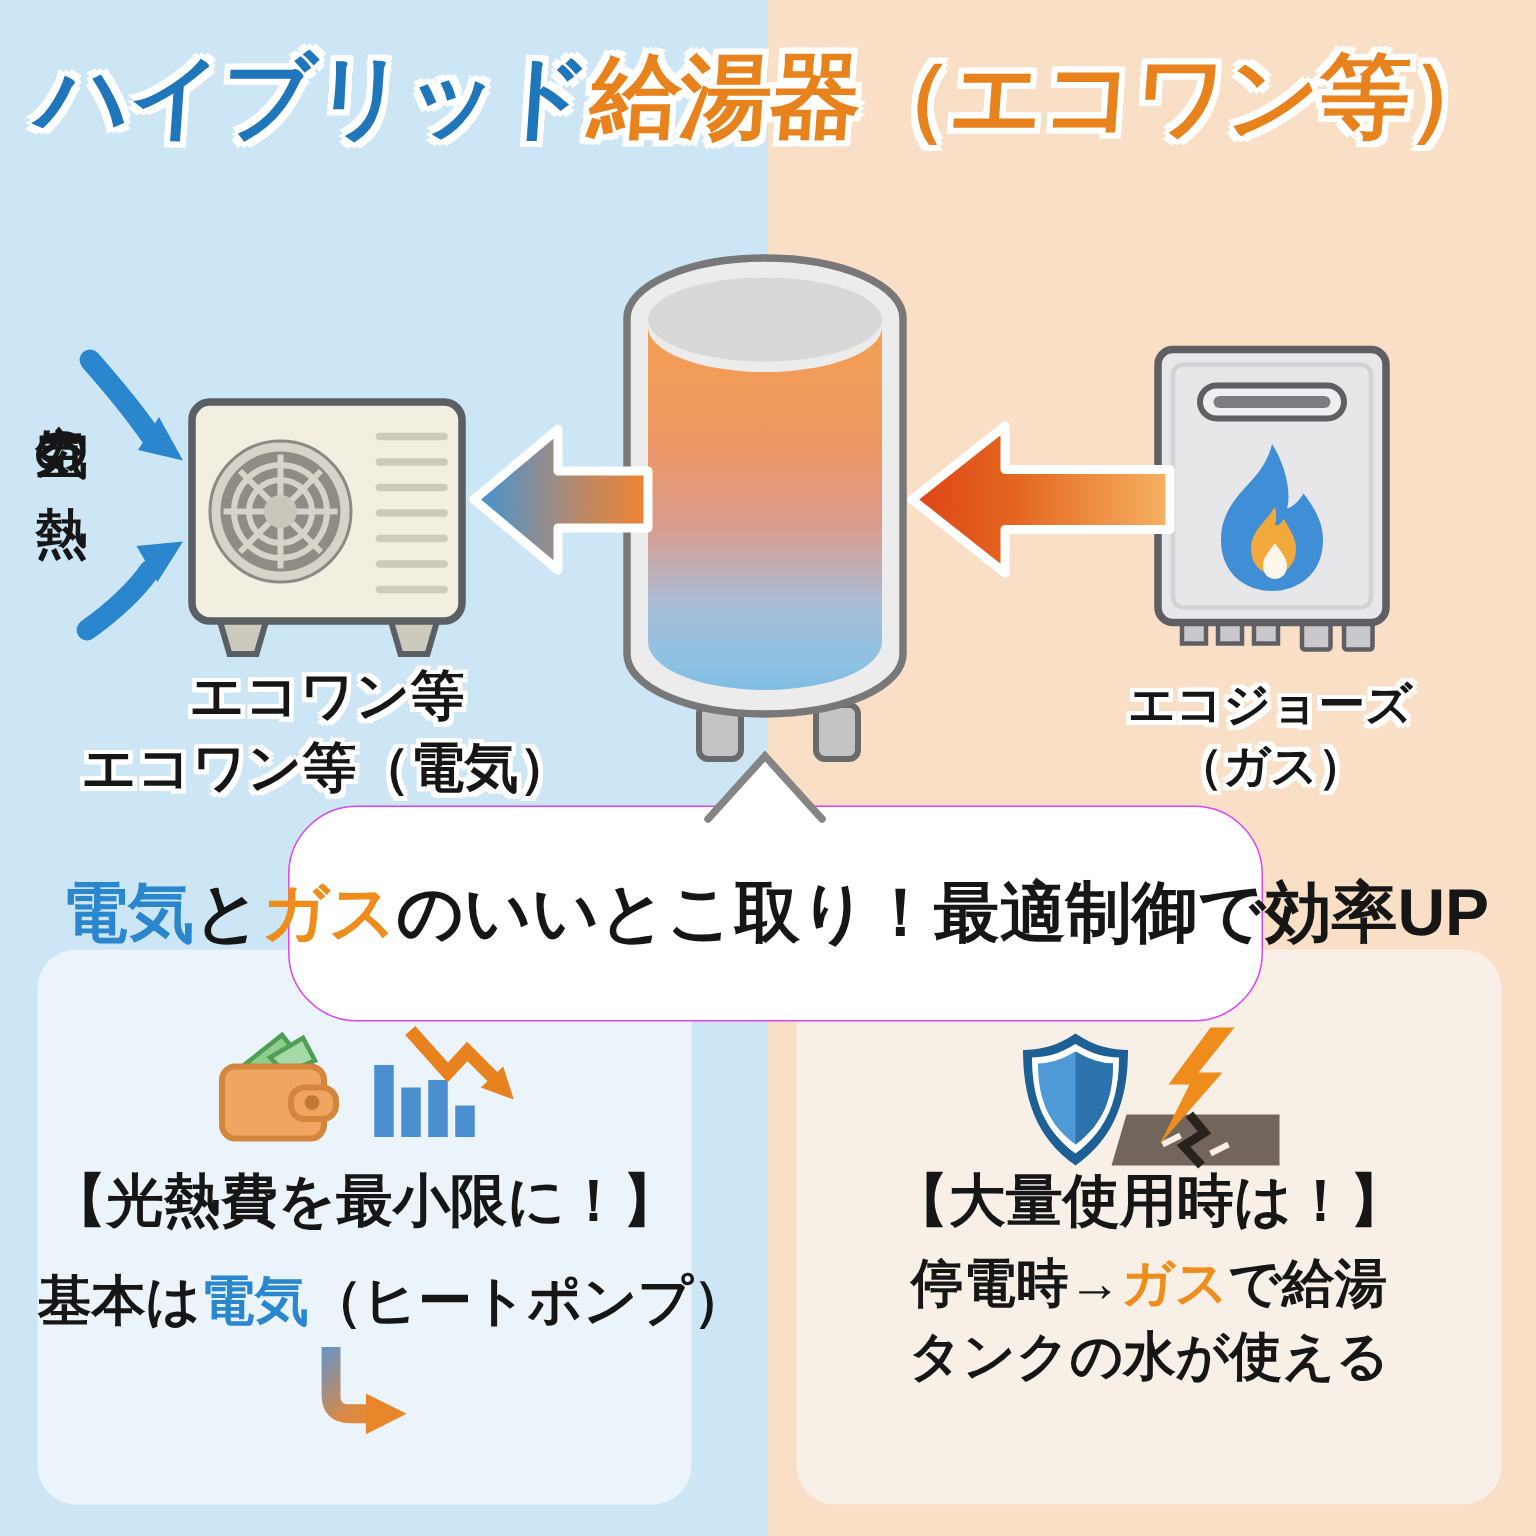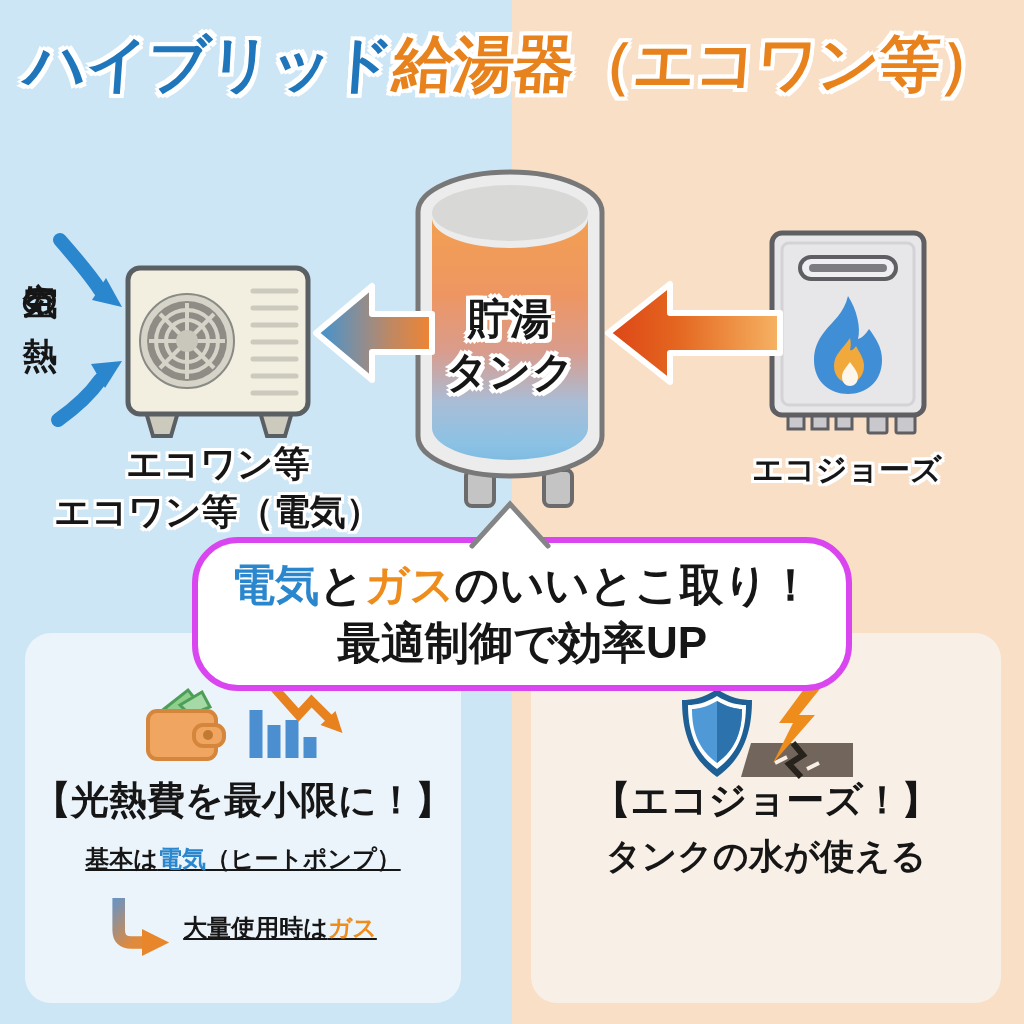"貯湯" div.abs { html: <div> <div>貯湯</div> <div>タンク</div> </div> -> none }
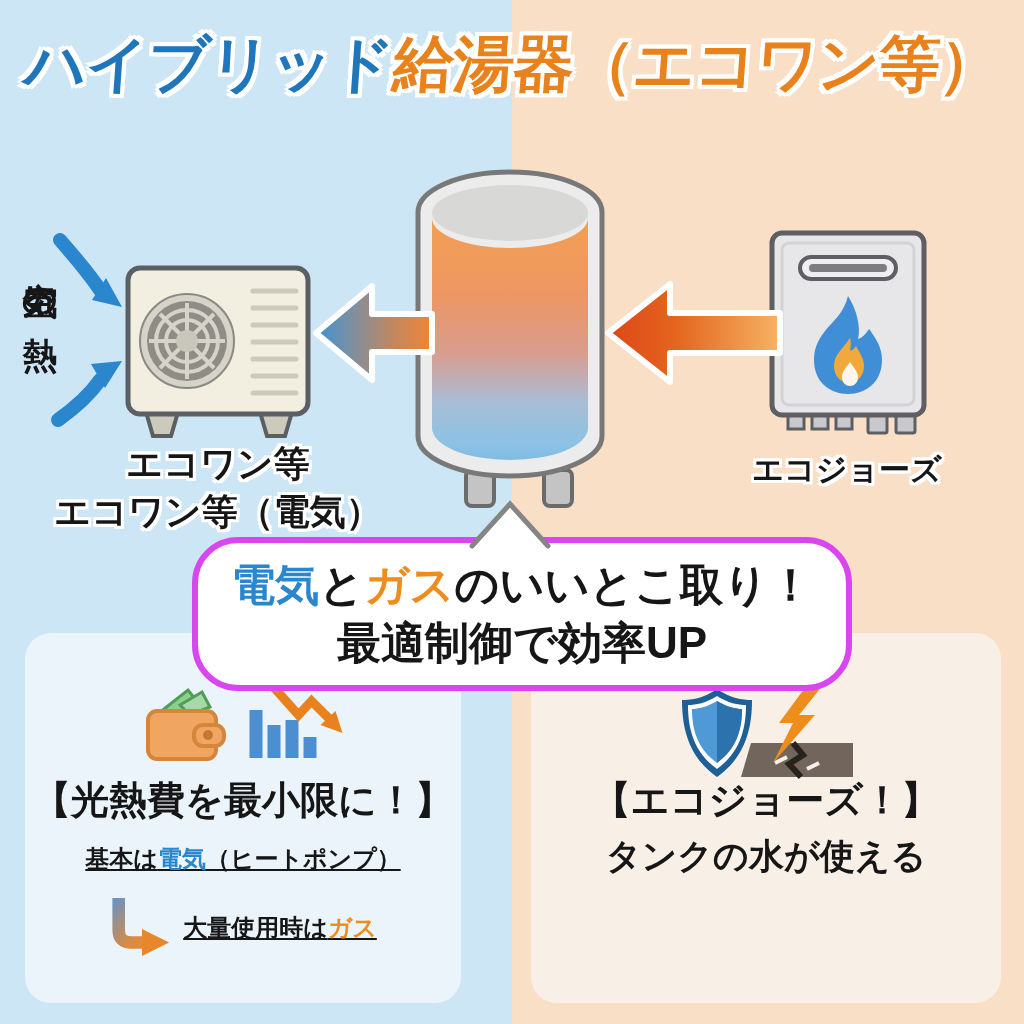"（ガス）" div { html: none -> <div>（ガス）</div> }
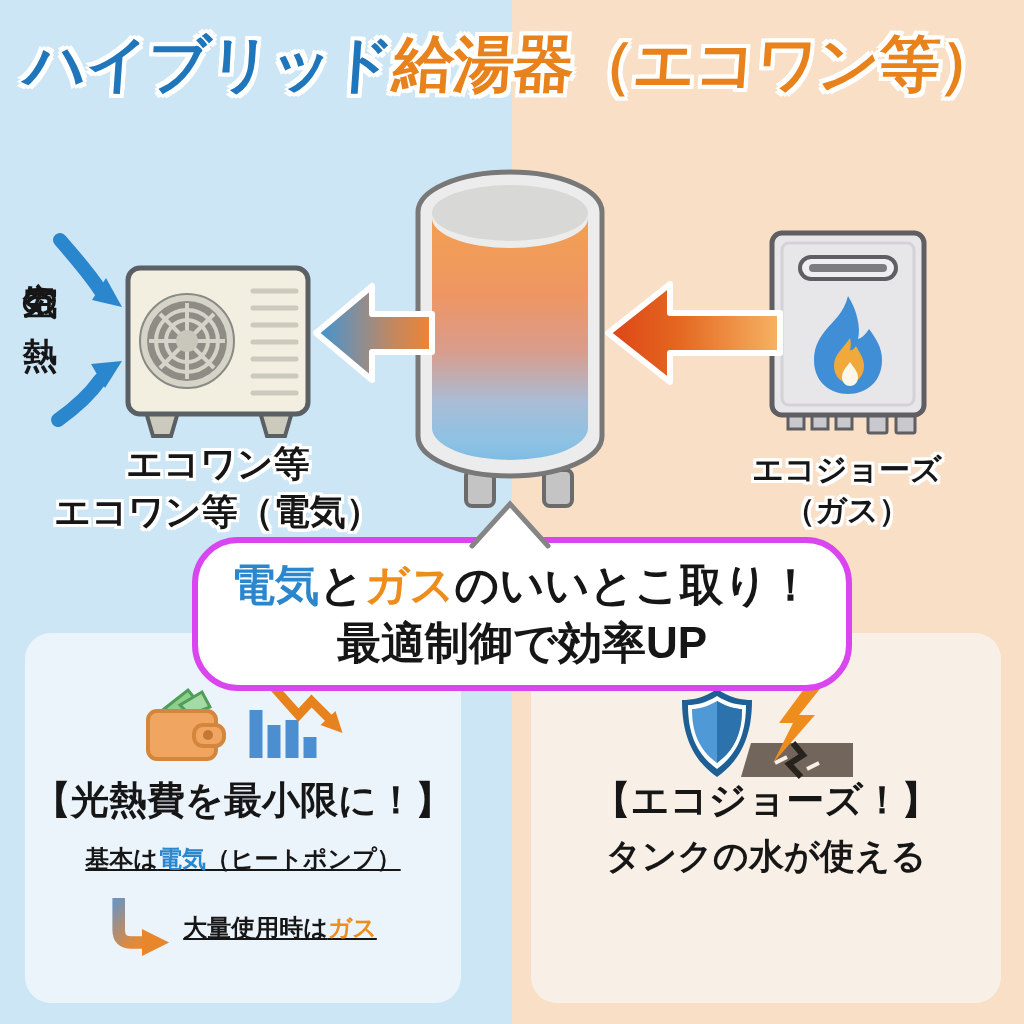"電気とガスのいいとこ取り！" .bubble { border: 6px solid #d946ef -> 1px solid #d946ef; flex-direction: column -> row }
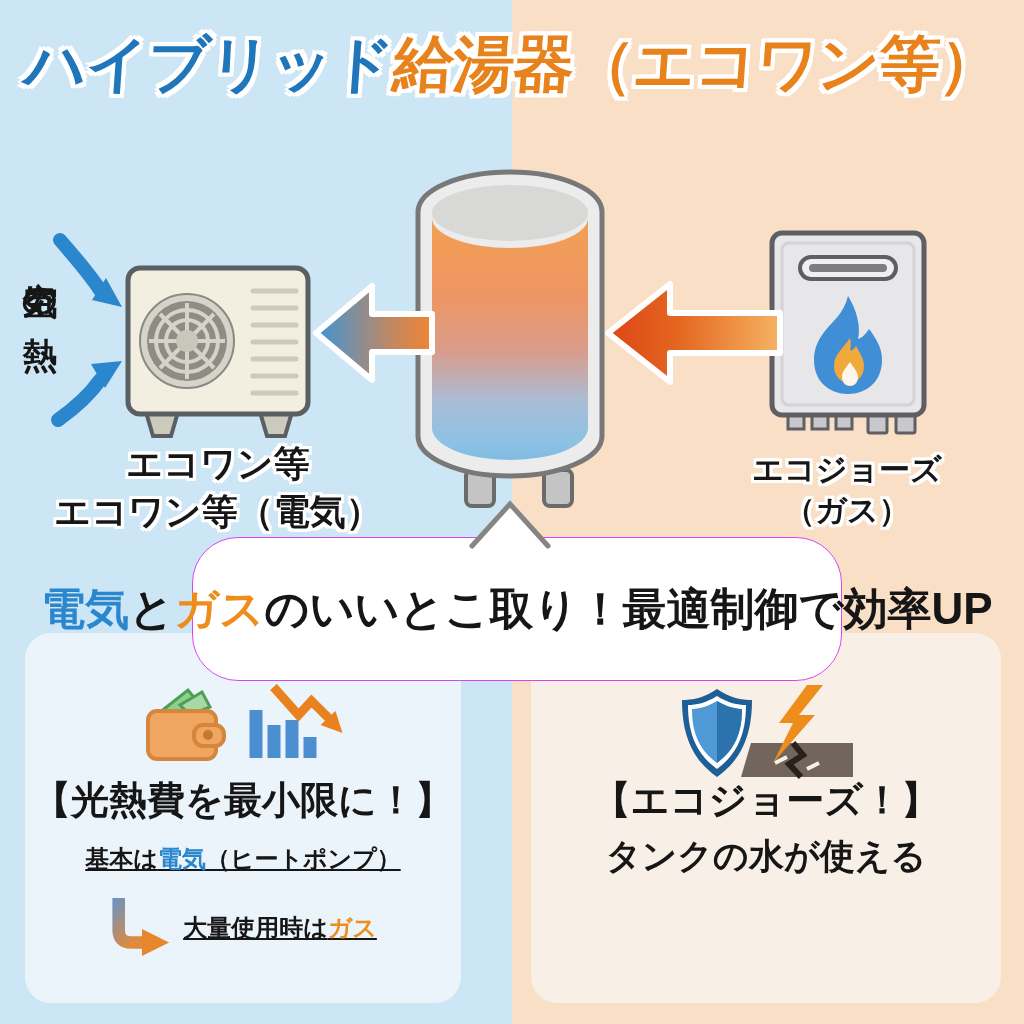"【エコジョーズ！】" div.abs { text: エコジョーズ -> 大量使用時は }
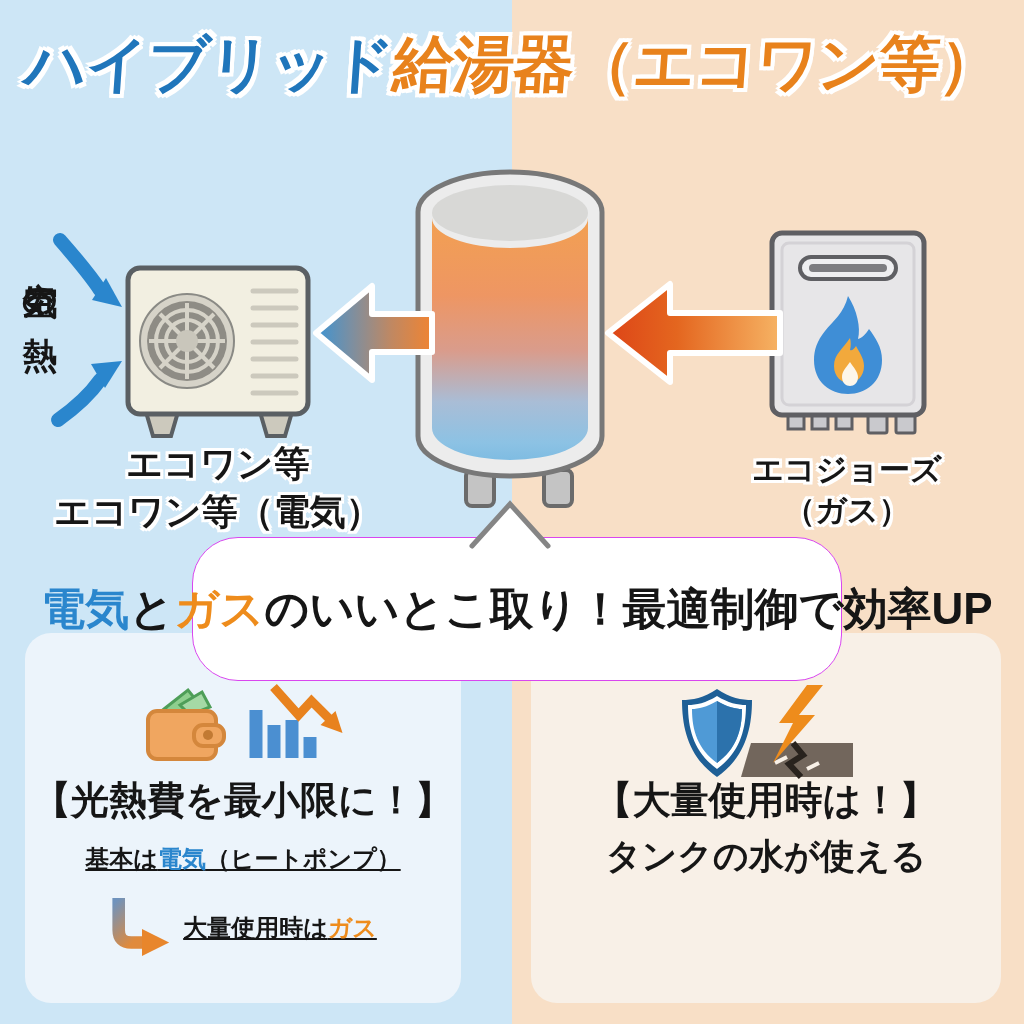"基本は電気（ヒートポンプ）" .box-line { font-size: 24px -> 36px; text-decoration: underline -> none }
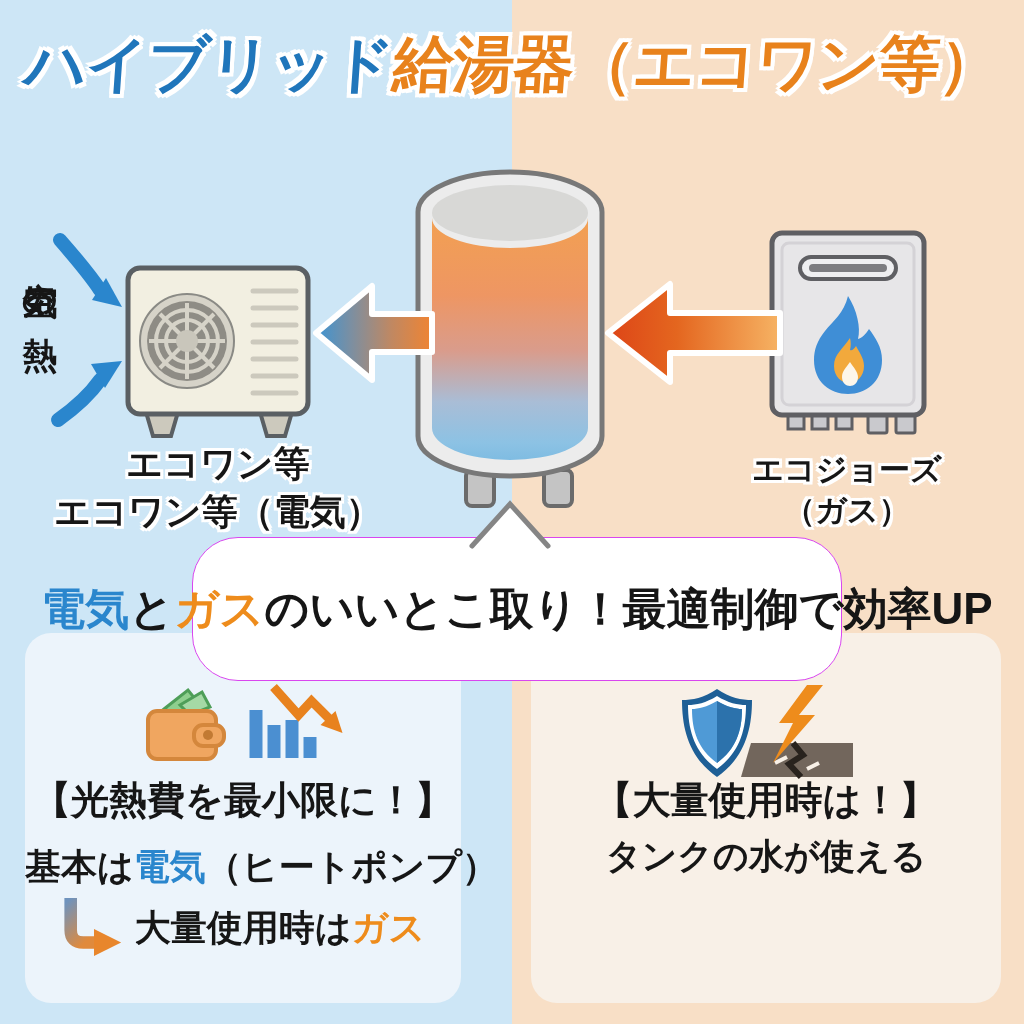"停電時→ガスで給湯" div { html: none -> <div><span>停電時→</span><span>ガス</span><span>で給湯</span></div> }
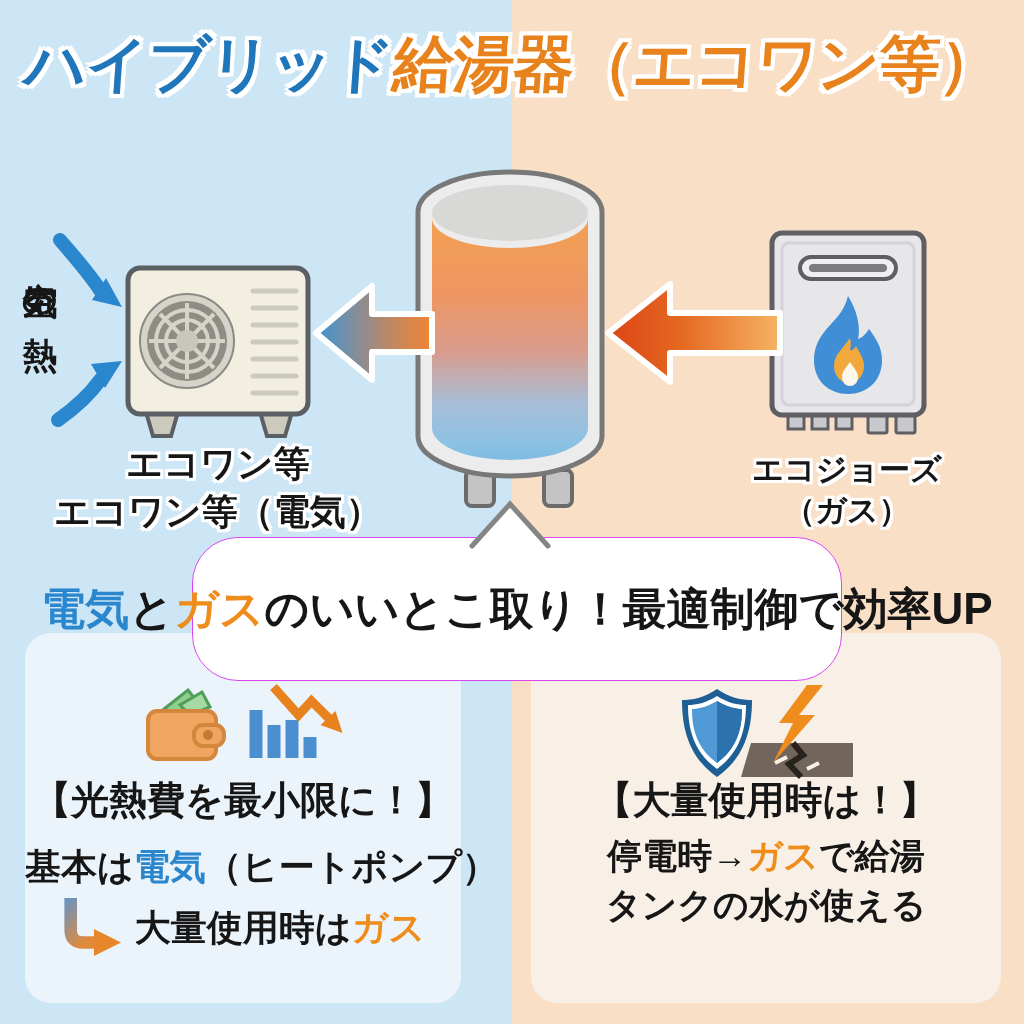"大量使用時はガス" span { html: <span><span>大量使用時は</span><span>ガス</span></span> -> none }
